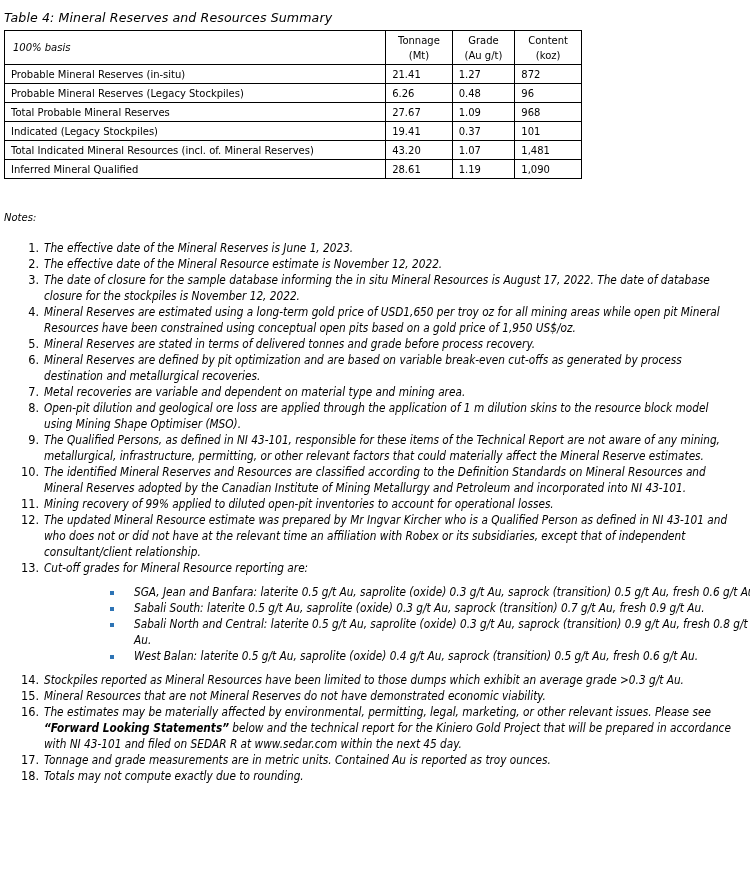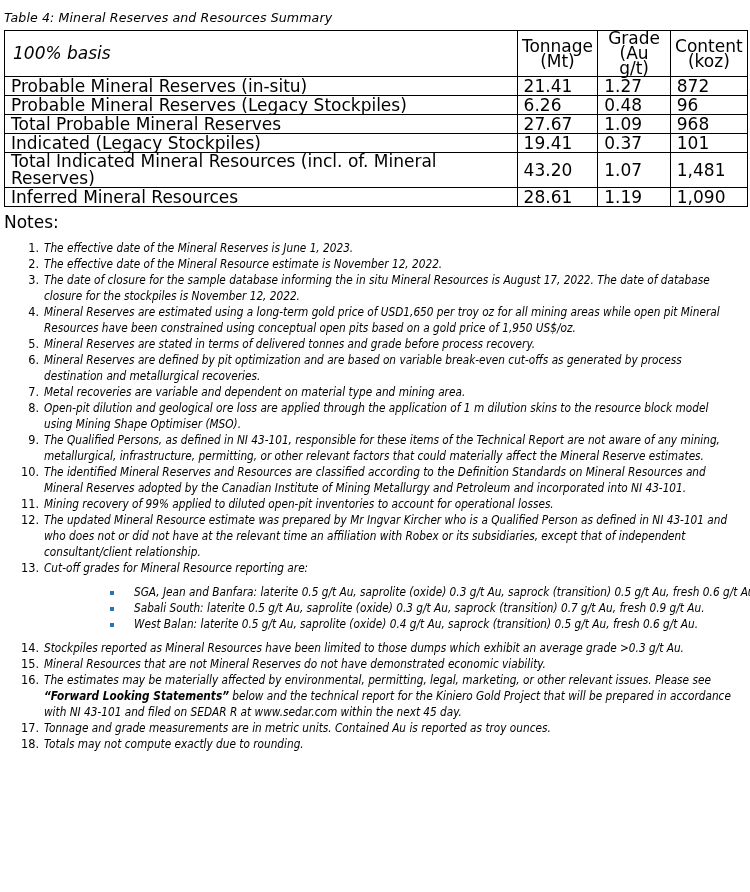"100% basis" table.summary { font-size: 17px -> 10px; width: 744px -> 578px }
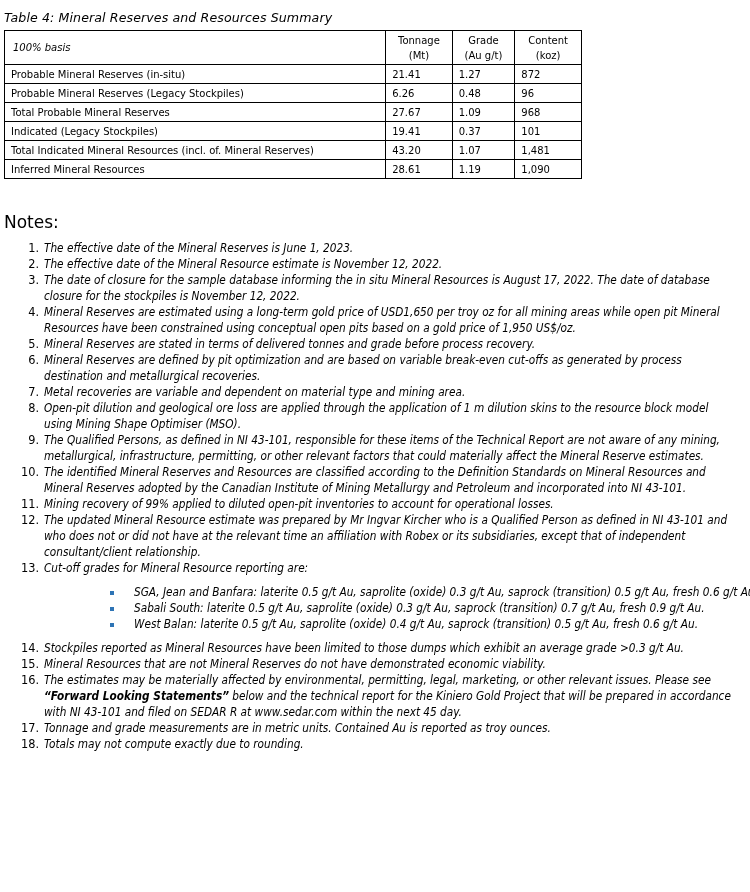"Inferred Mineral Resources" td.label { text: Resources -> Qualified }
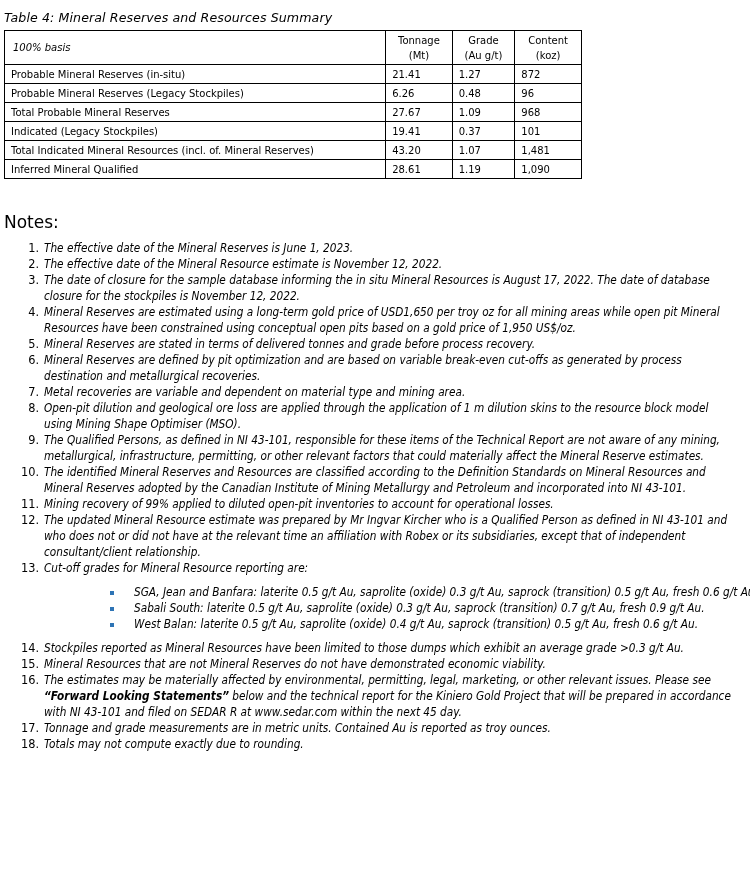"Notes:" .notes-title { font-size: 17px -> 10px; font-style: none -> italic }
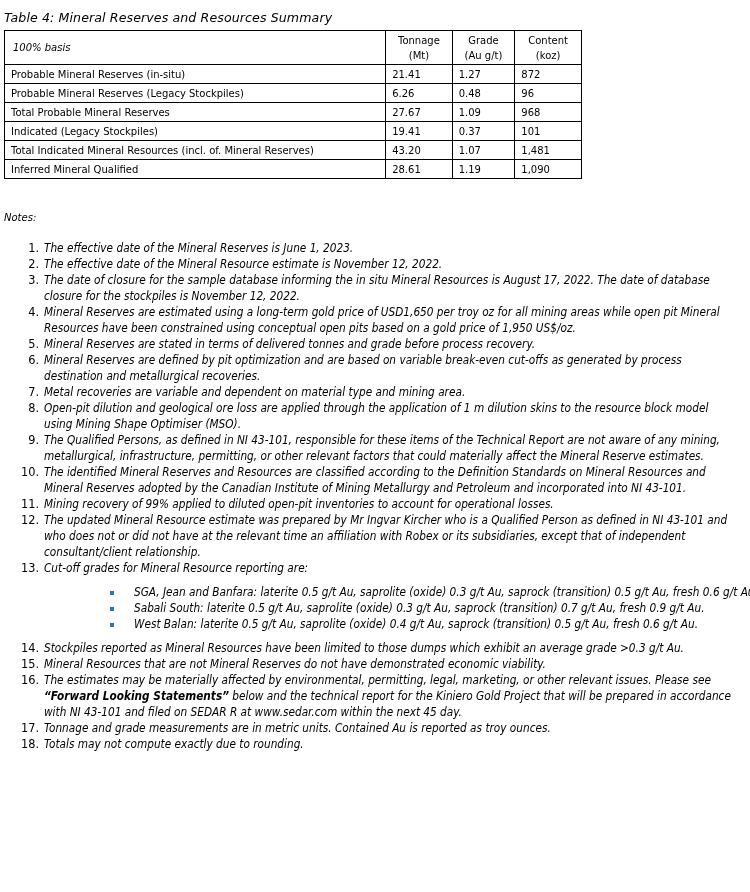"Sabali North and Central: laterite" li { html: none -> <li> <span></span> <span>Sabali North and Central: laterite 0.5 g/t Au, saprolite (oxide) 0.3 g/t Au, saprock (transition) 0.9 g/t Au, fresh 0.8 g/t Au.</span> </li> }
